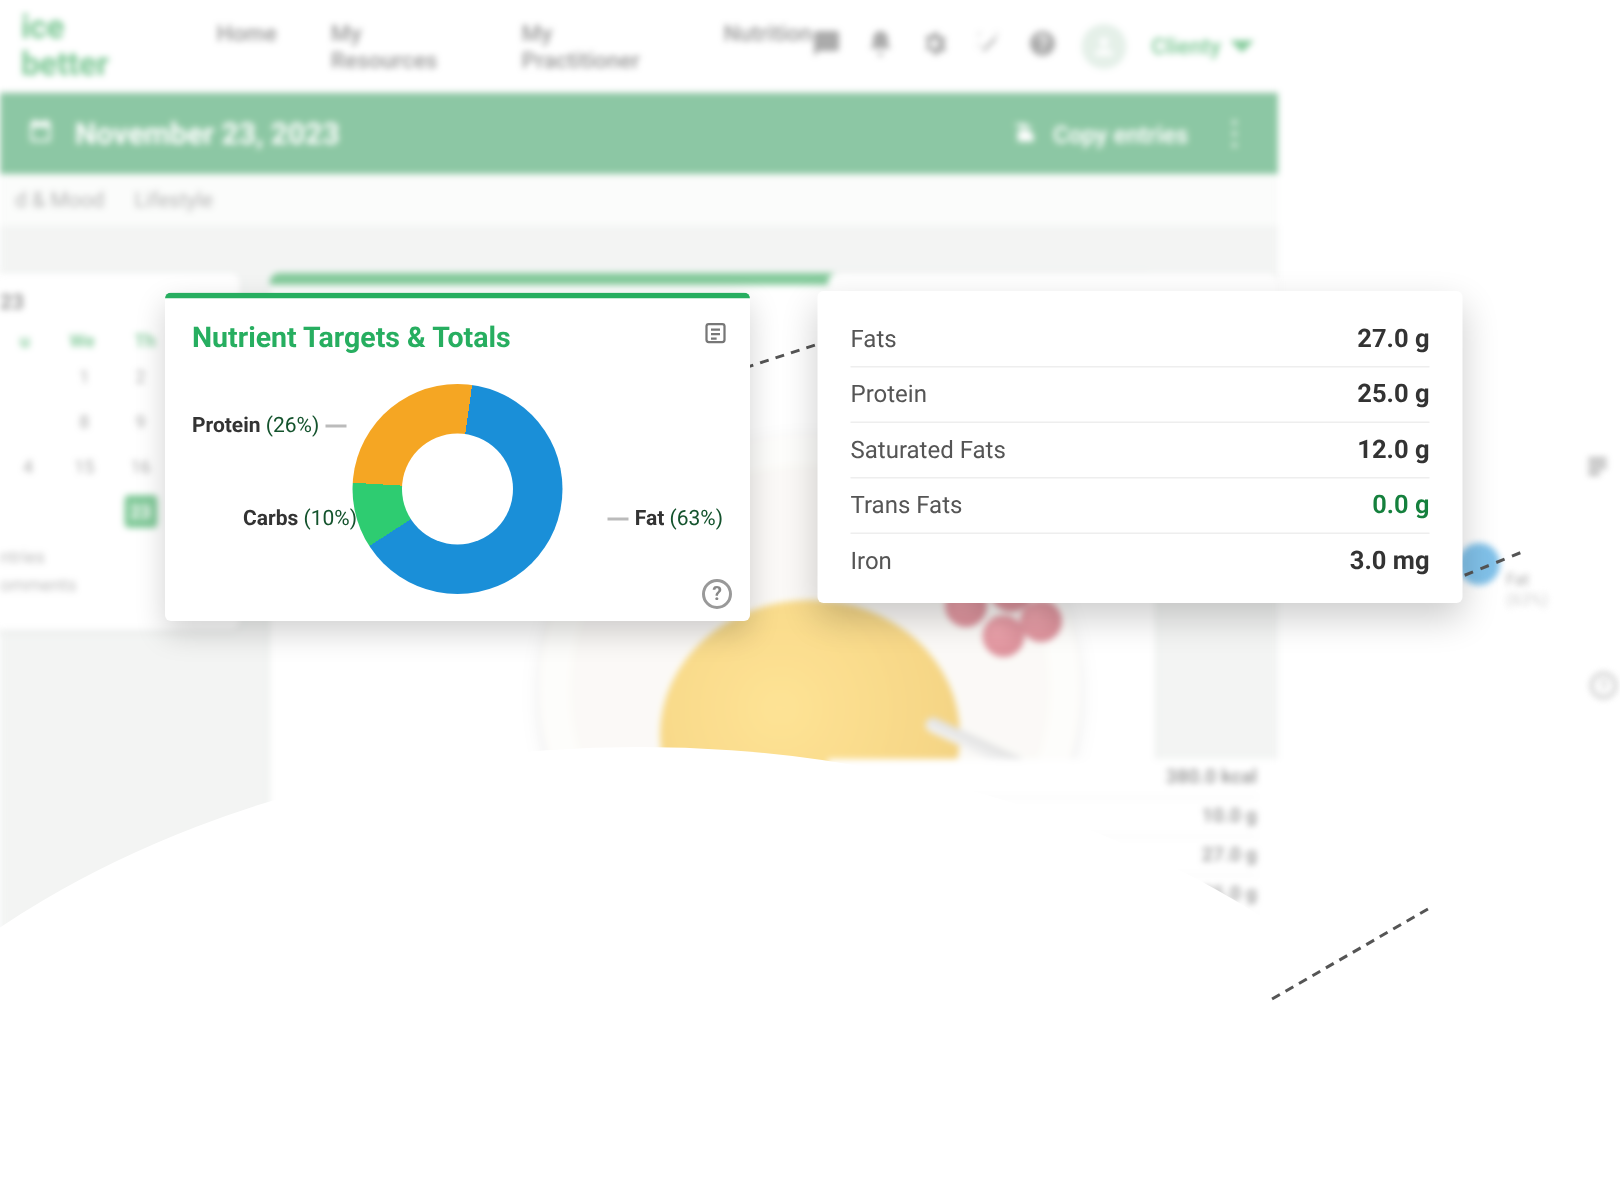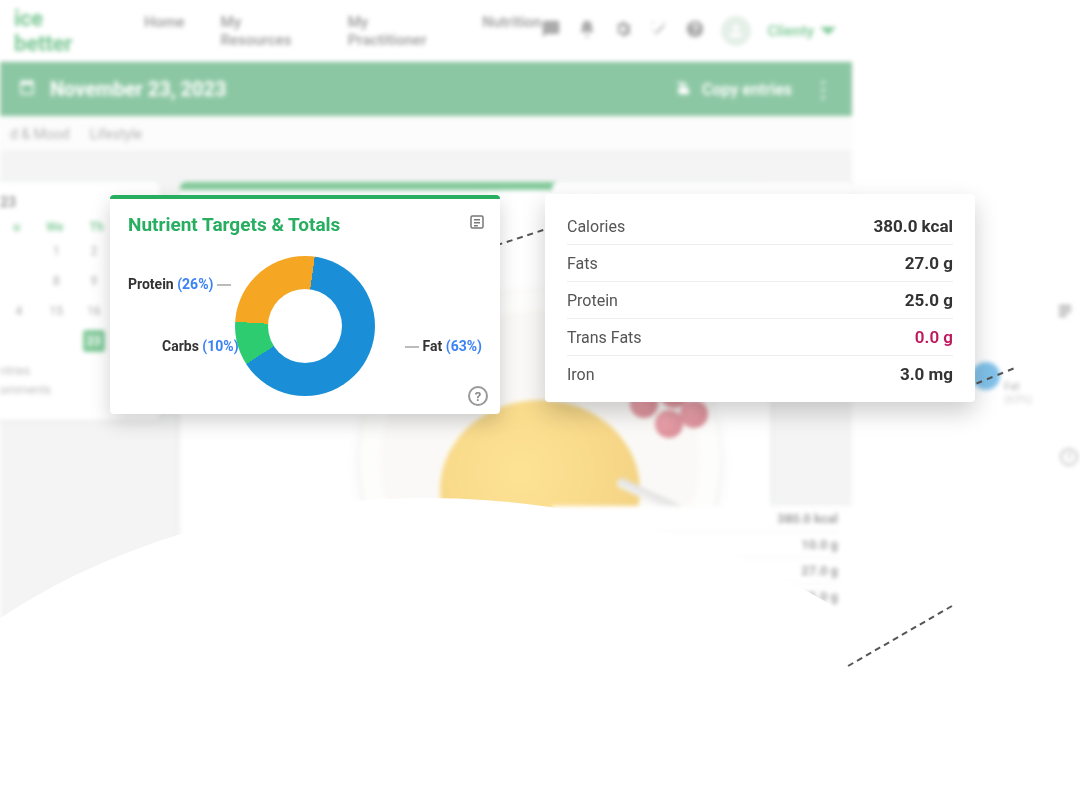"Calories" div.sum-row { html: <div> <span>Calories</span> <span>380.0 kcal</span> </div> -> none }
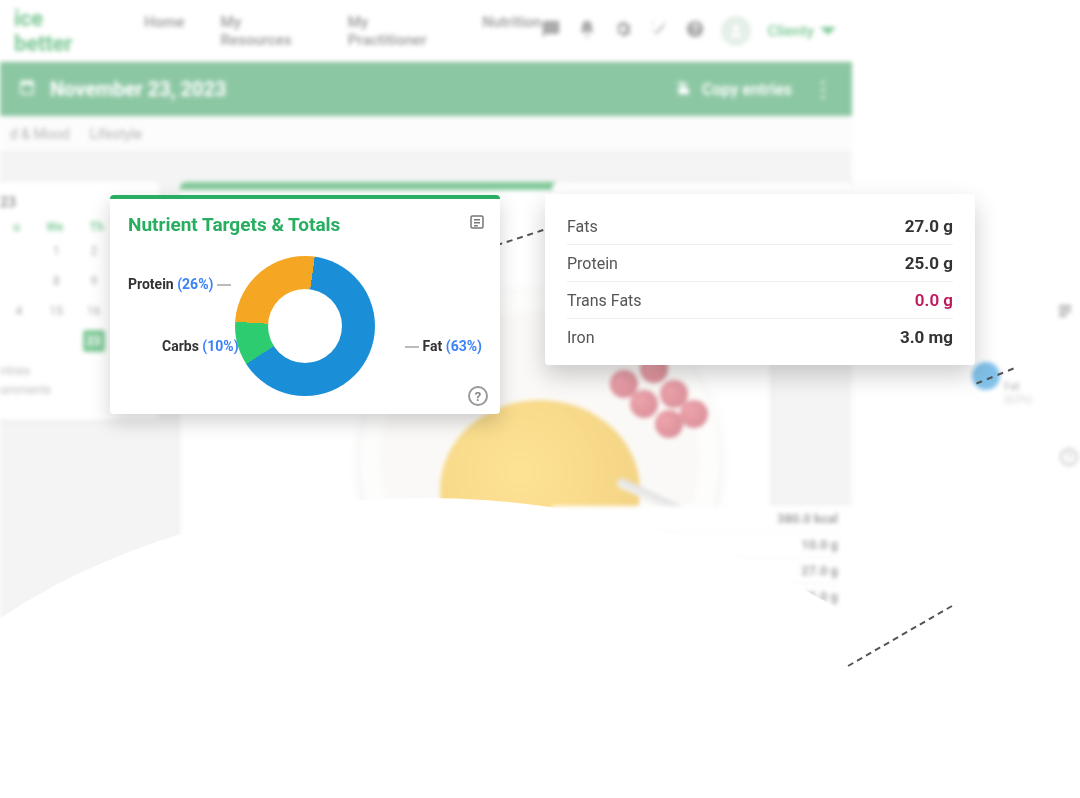"(26%)" .lbl .pct { color: #3b82f6 -> #14532d; font-weight: bold -> none }
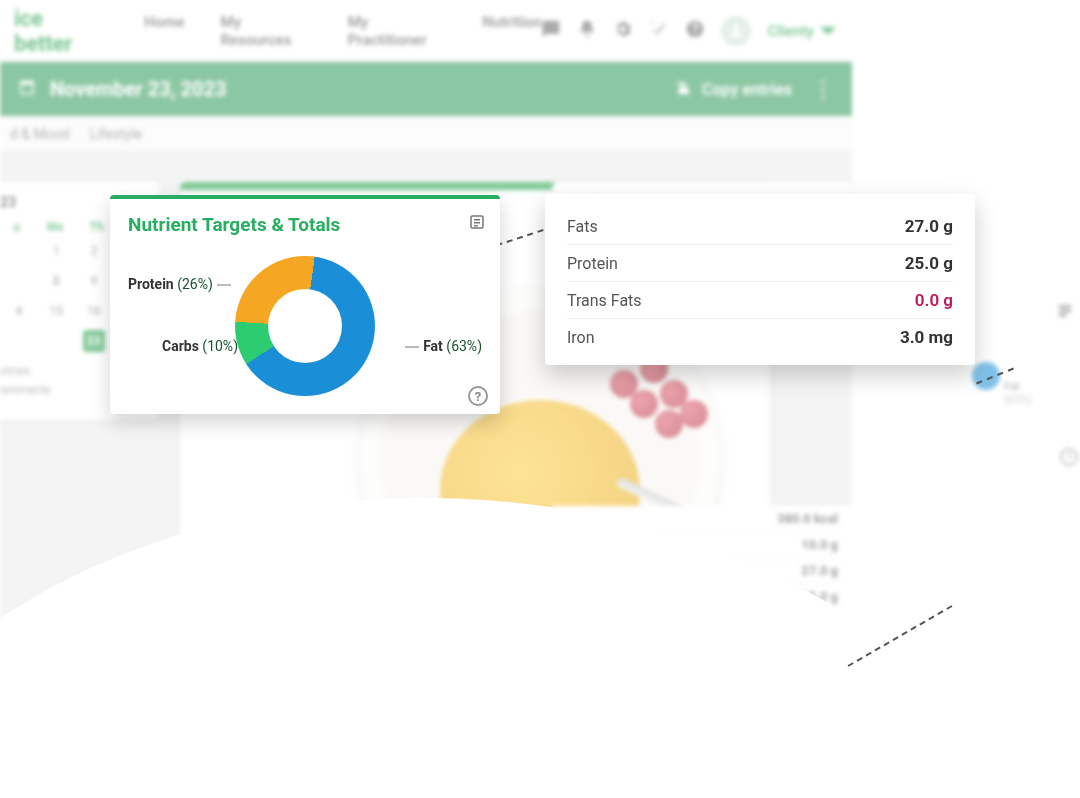"Saturated Fats" div.sum-row { html: none -> <div> <span>Saturated Fats</span> <span>12.0 g</span> </div> }
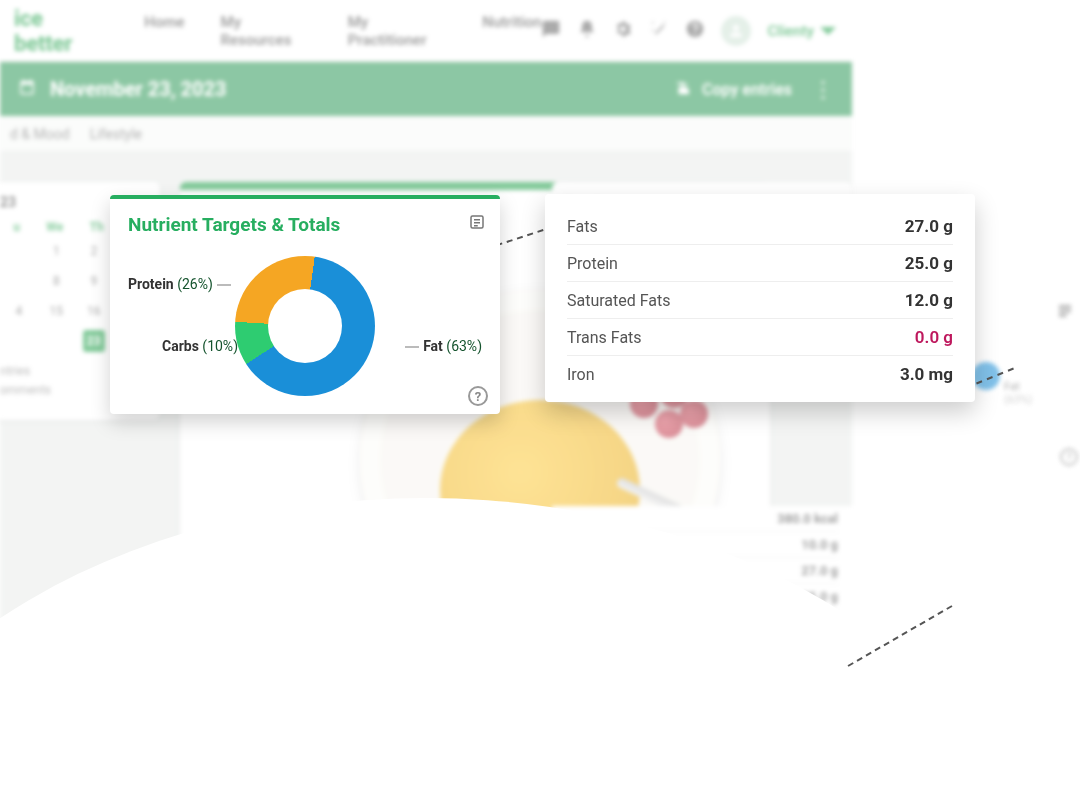"0.0 g" .sum-row .val.muted { color: #be185d -> #15803d }
